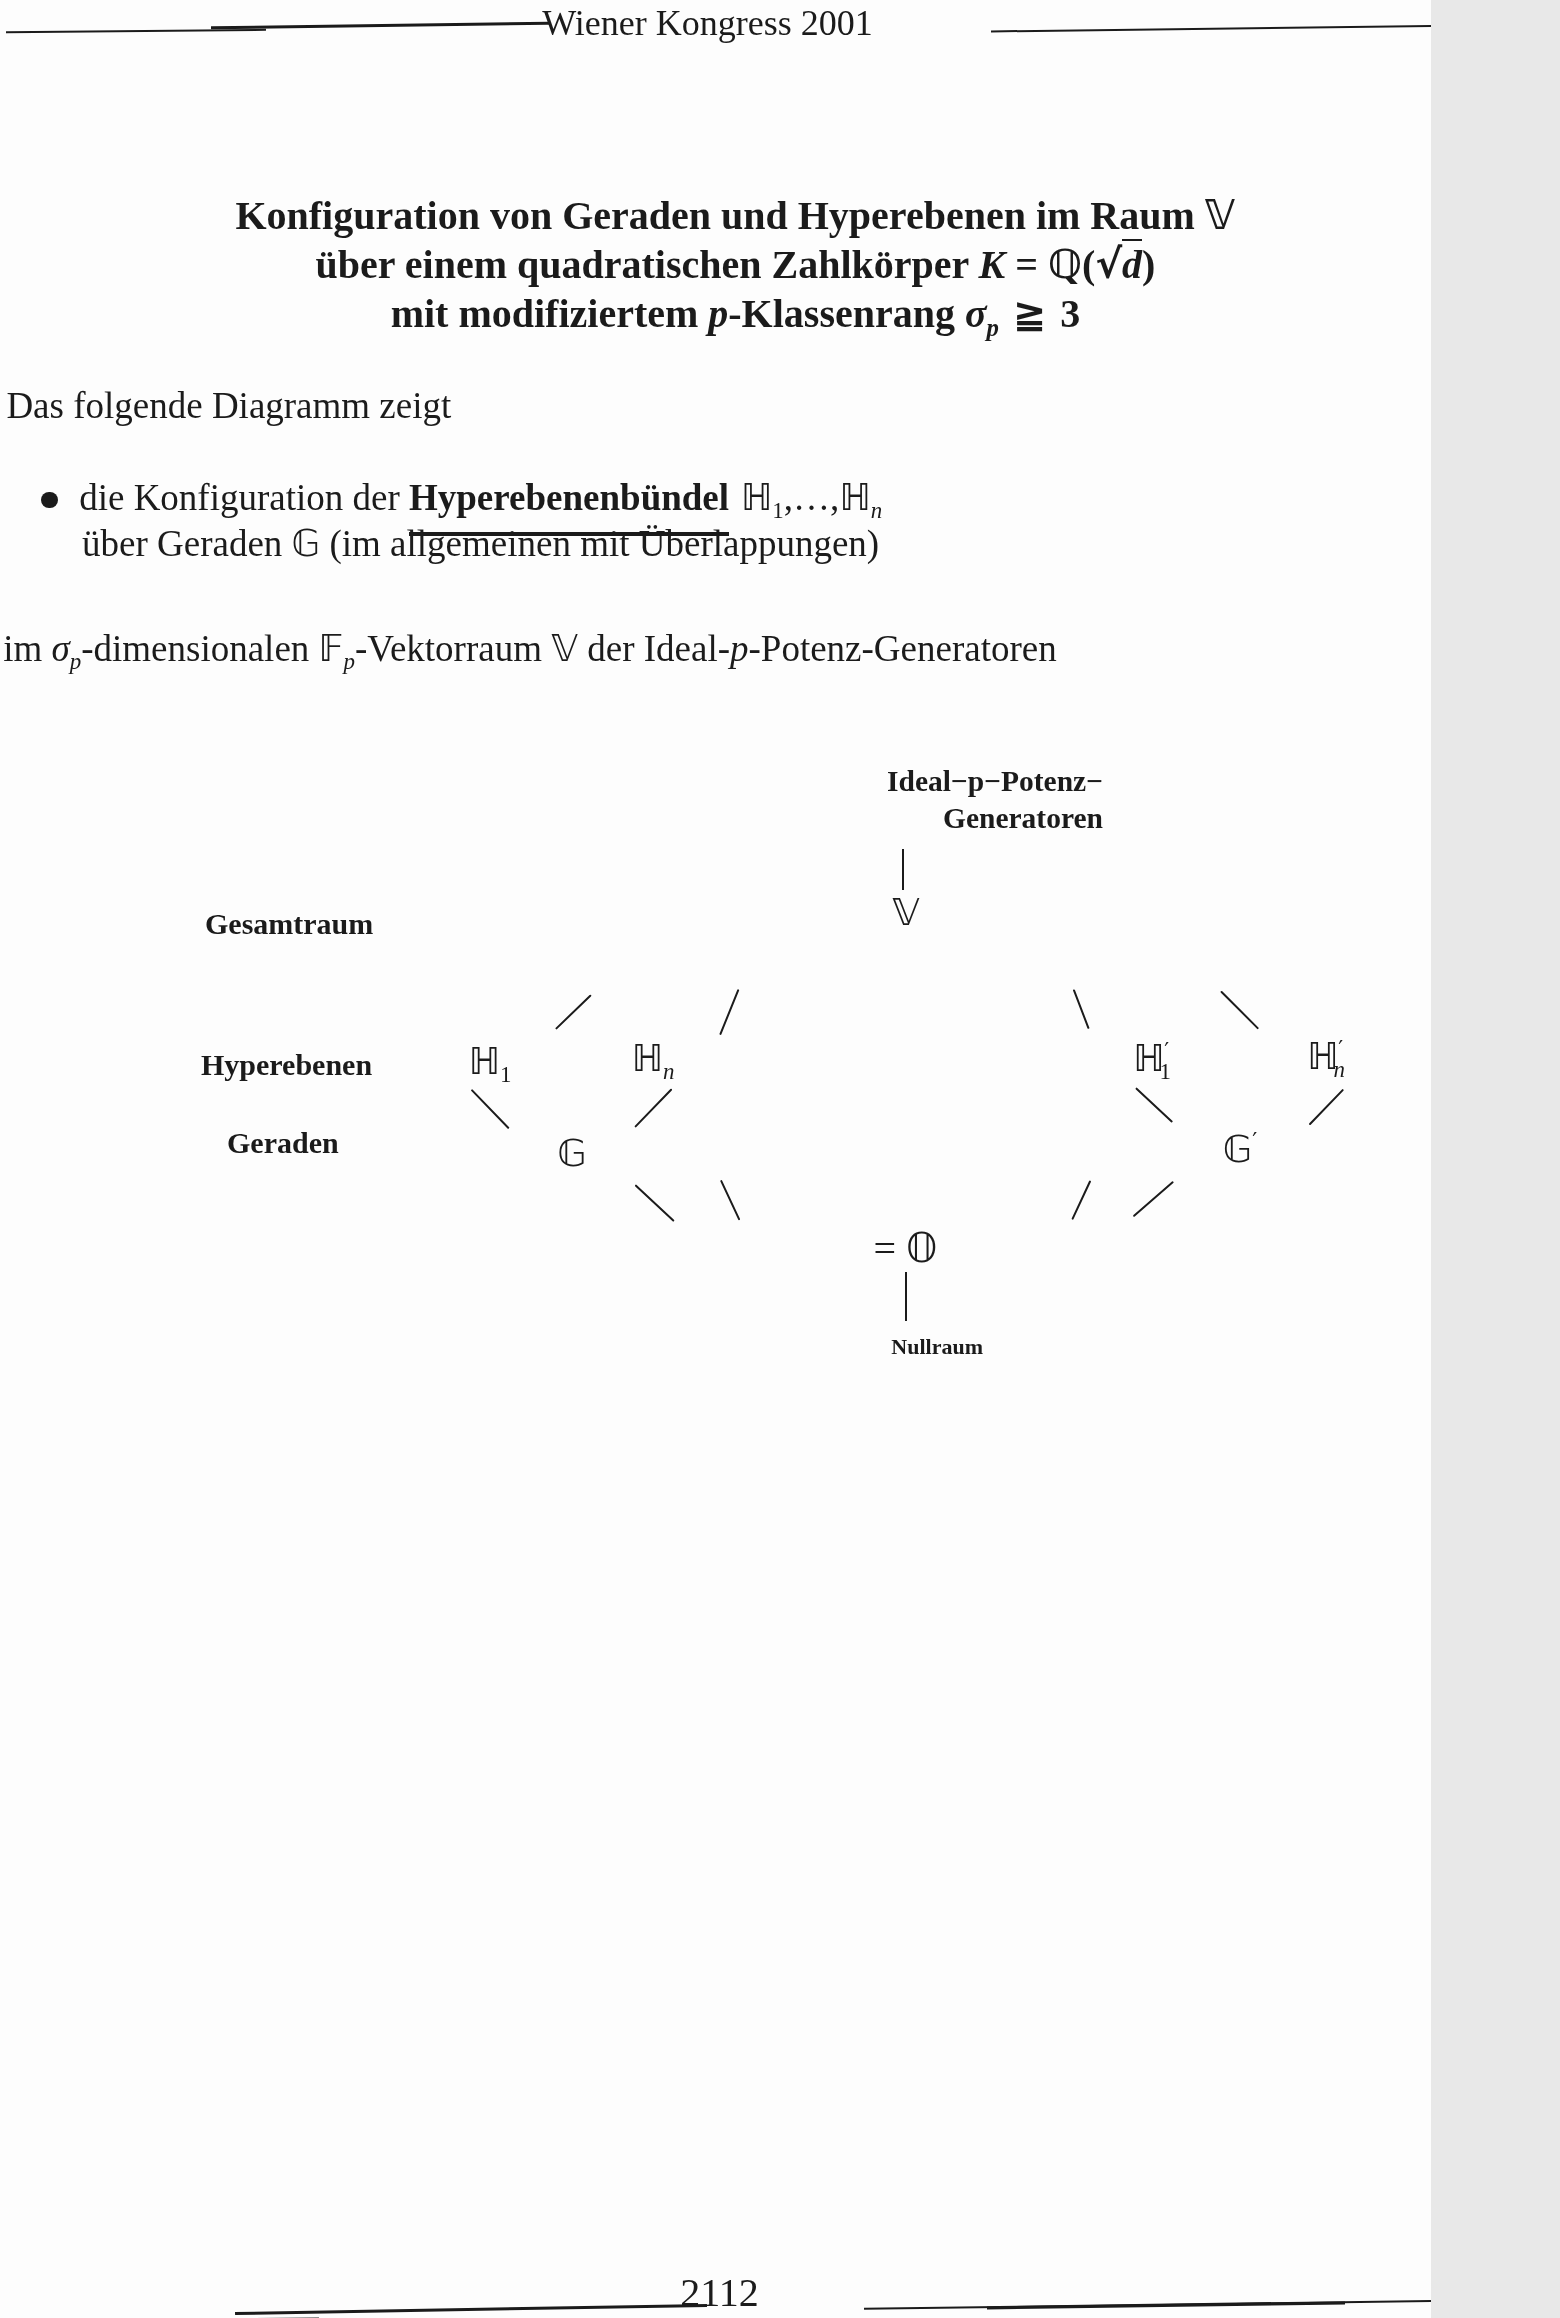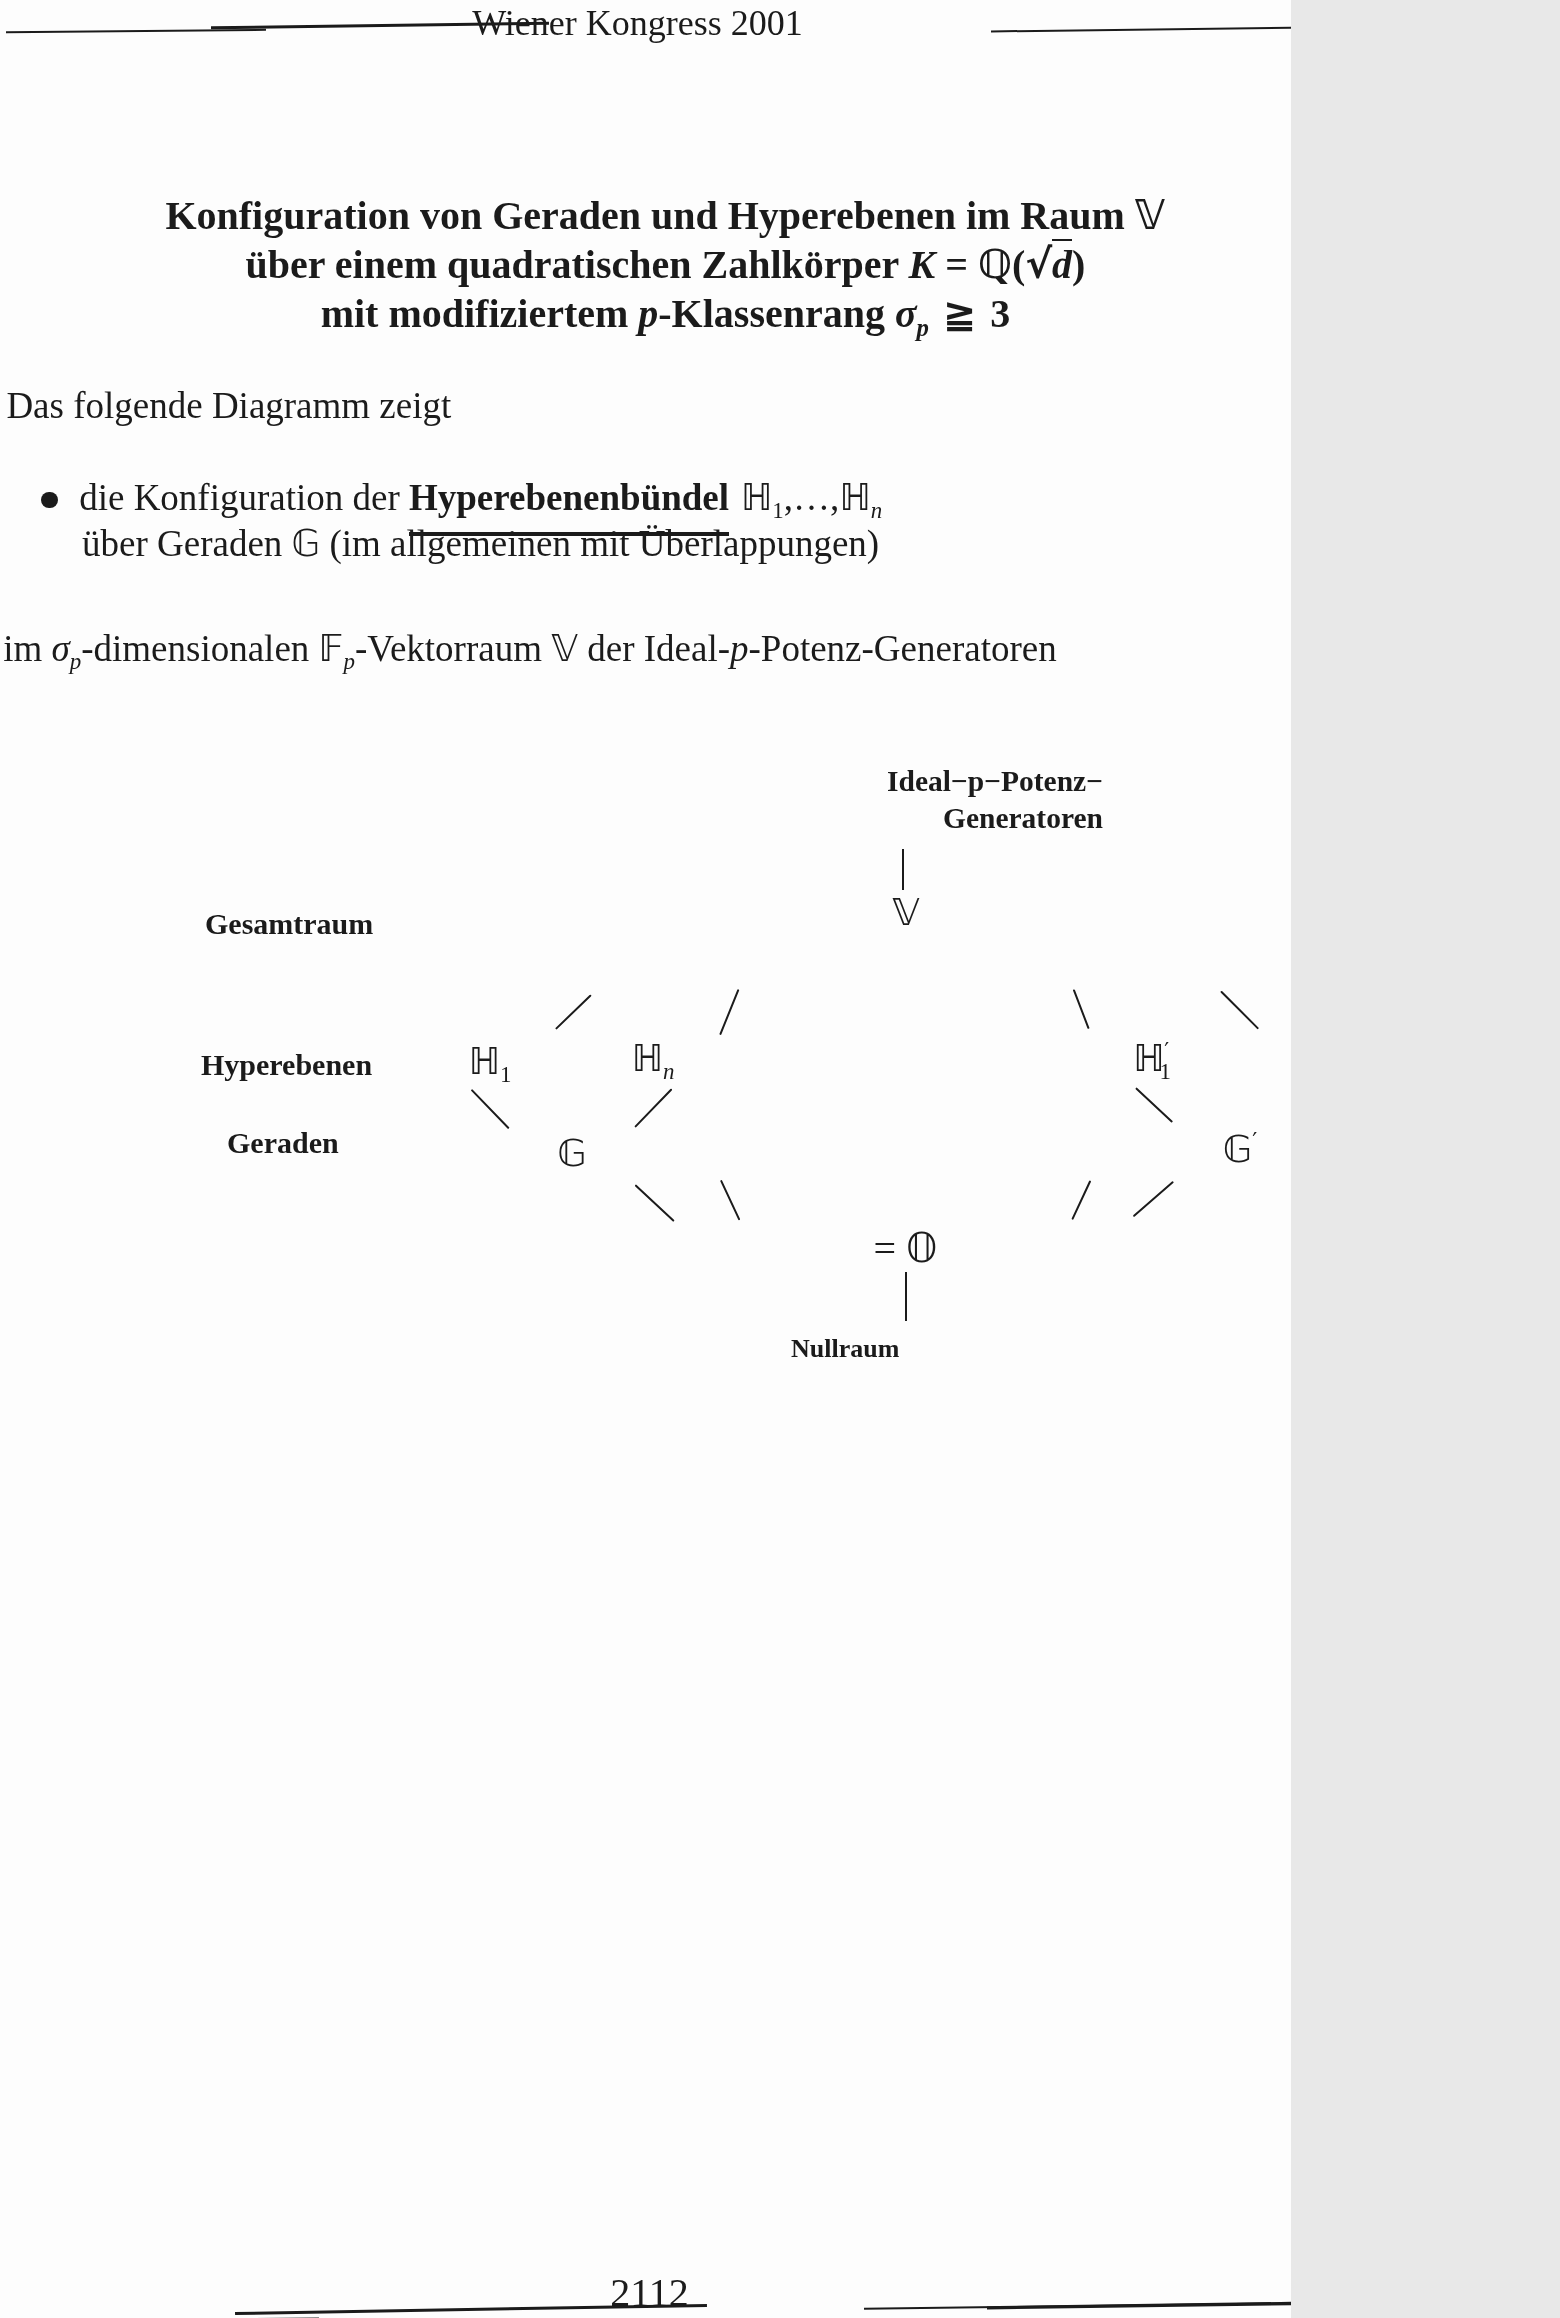"Wiener Kongress 2001" .page { width: 1291px -> 1431px }
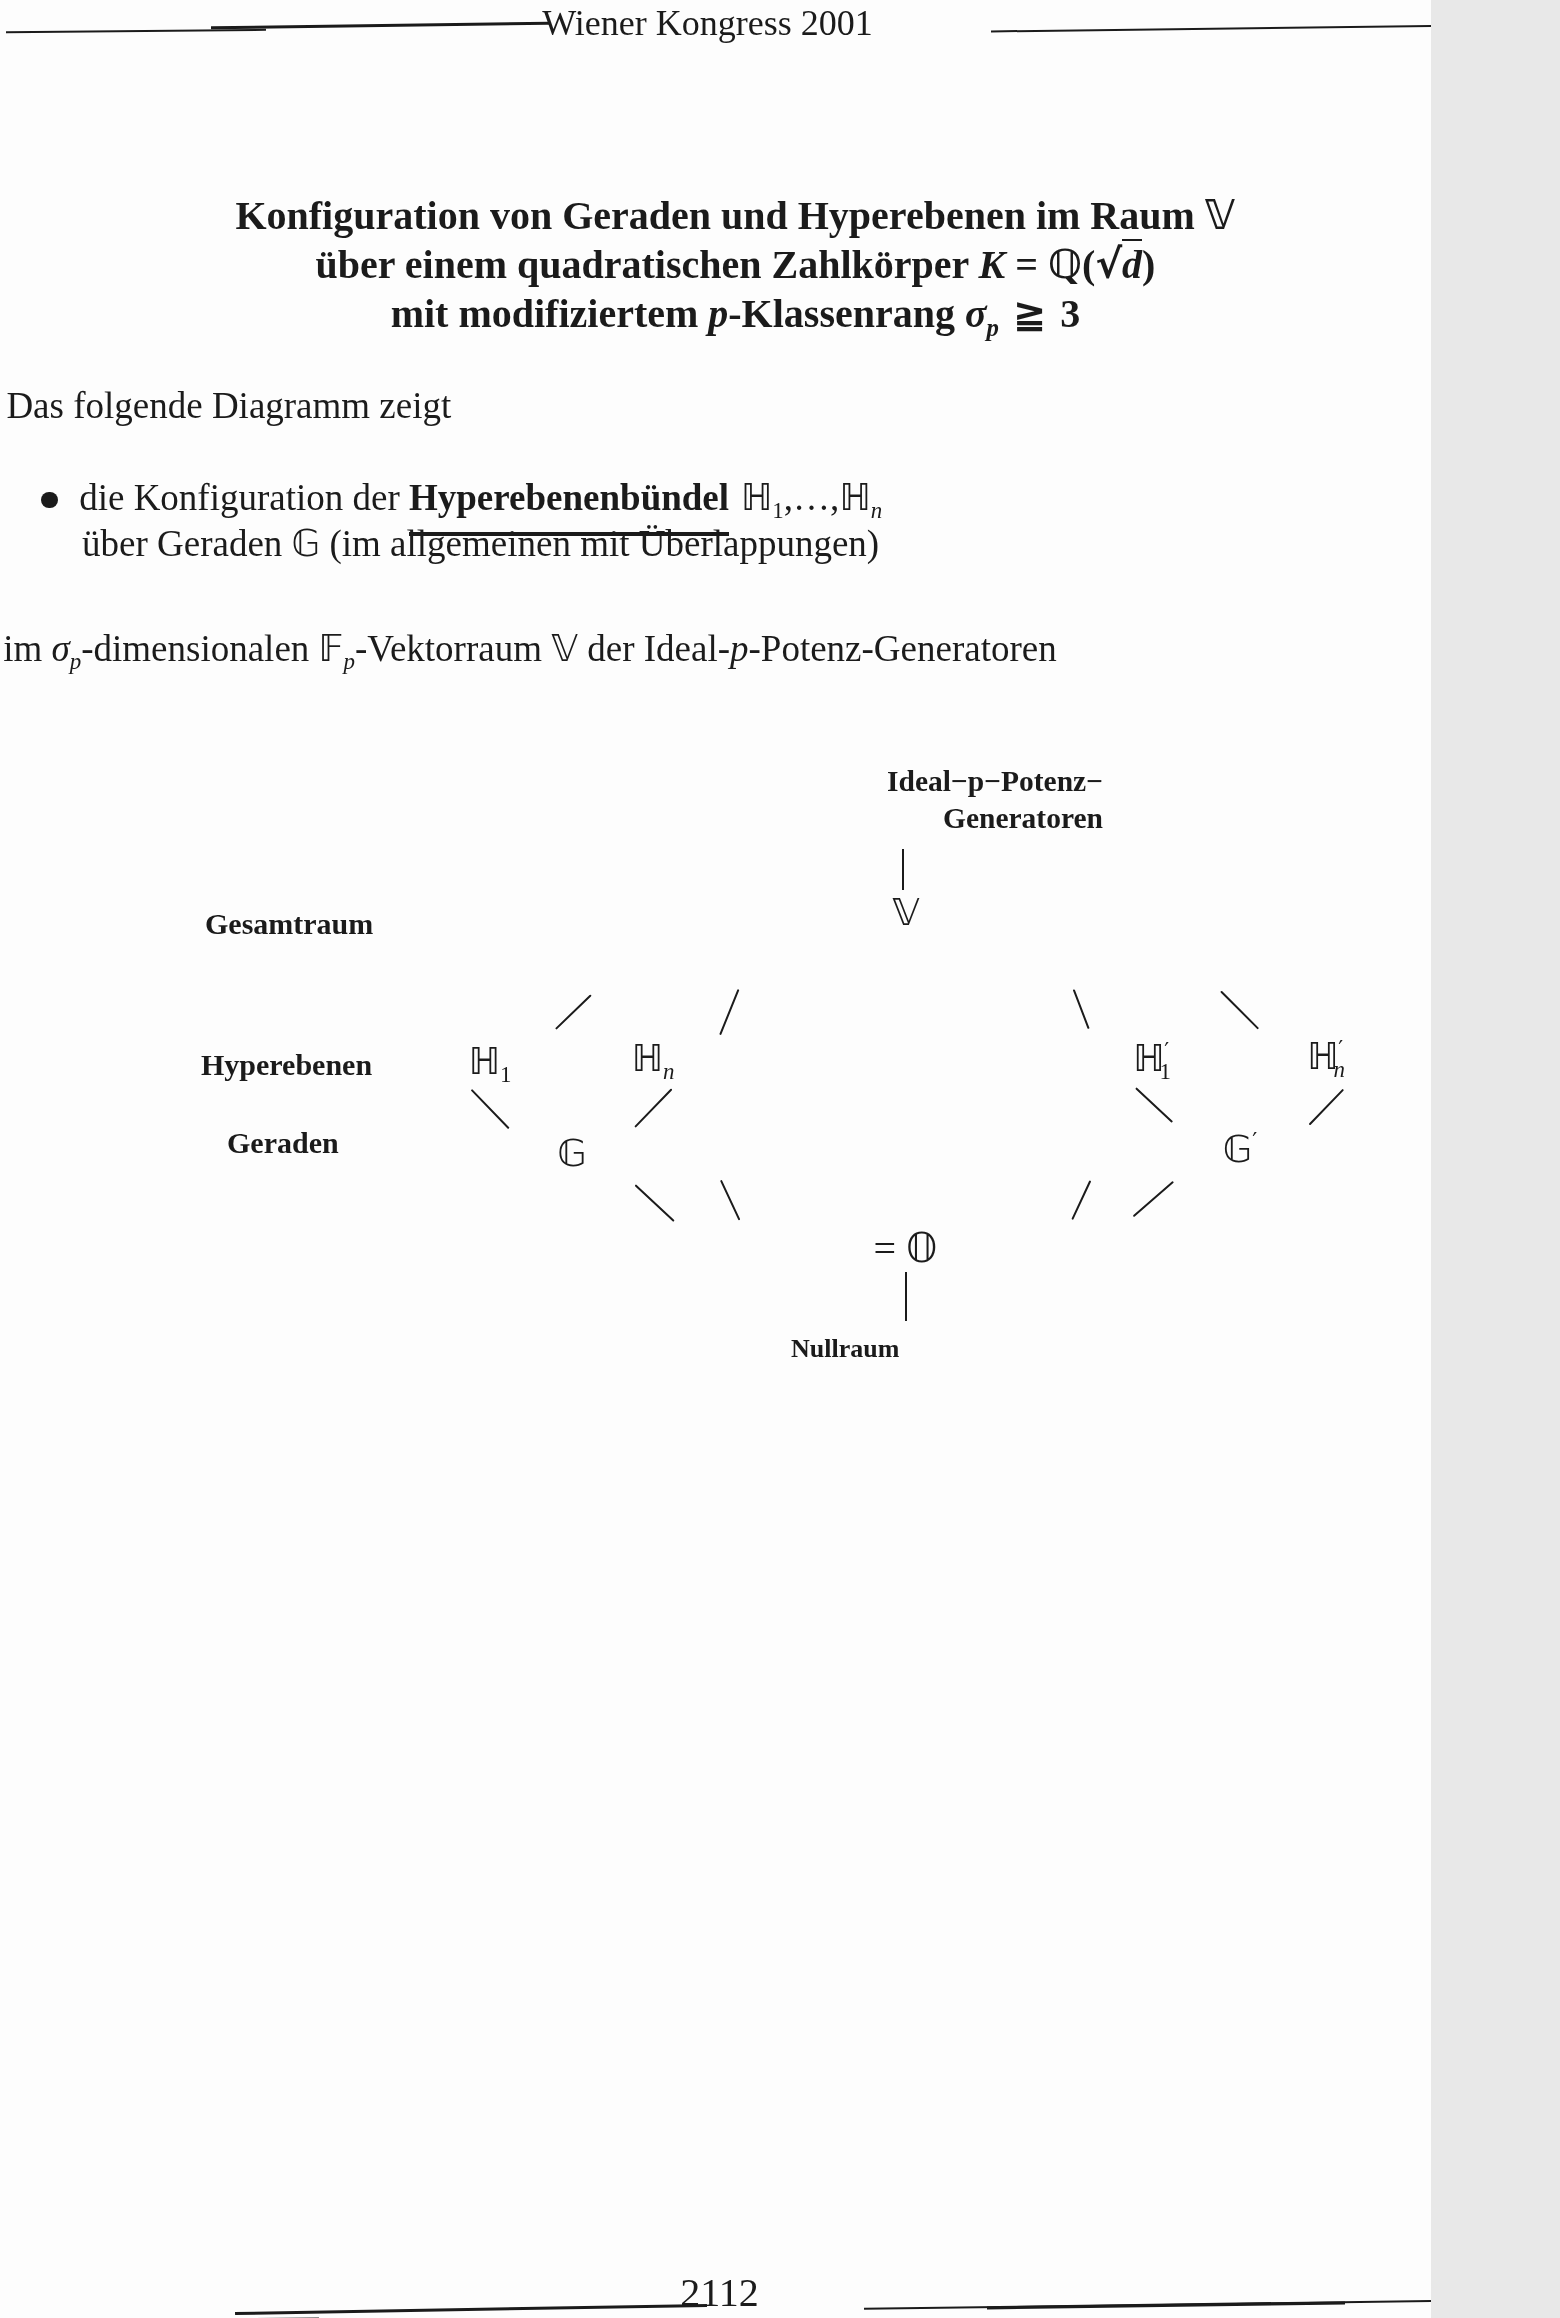"Nullraum" .label-nullraum { font-size: 26px -> 22px; left: 791px -> 824px; text-align: left -> right }
